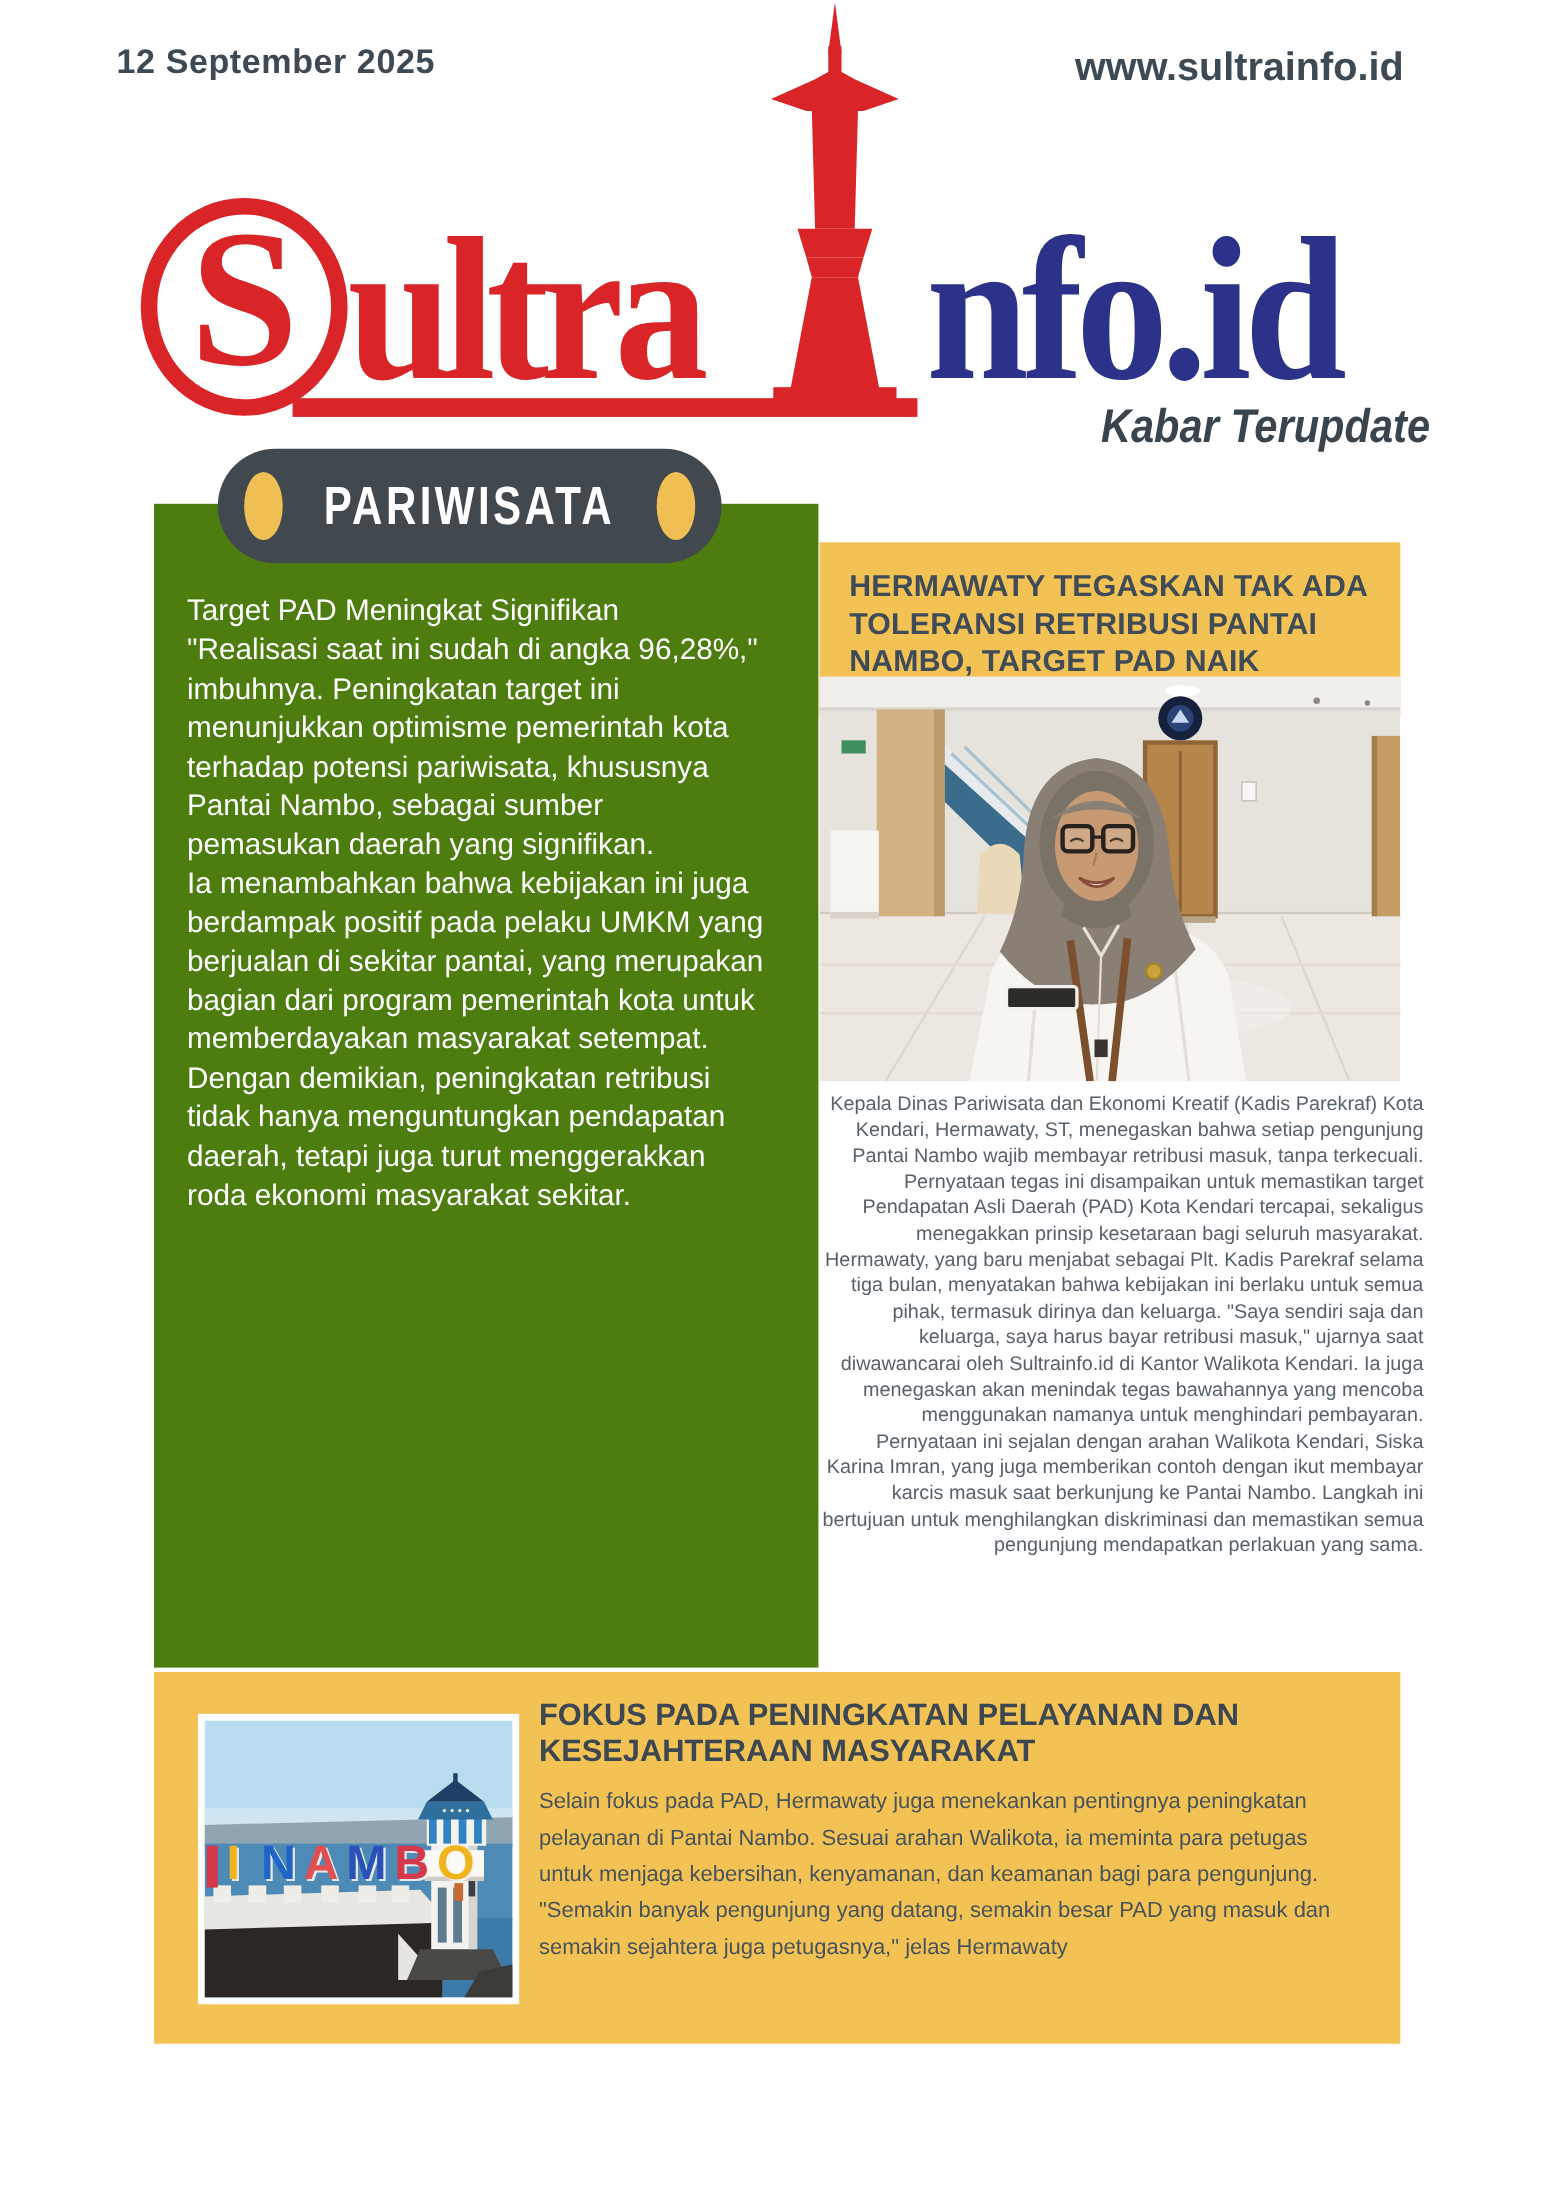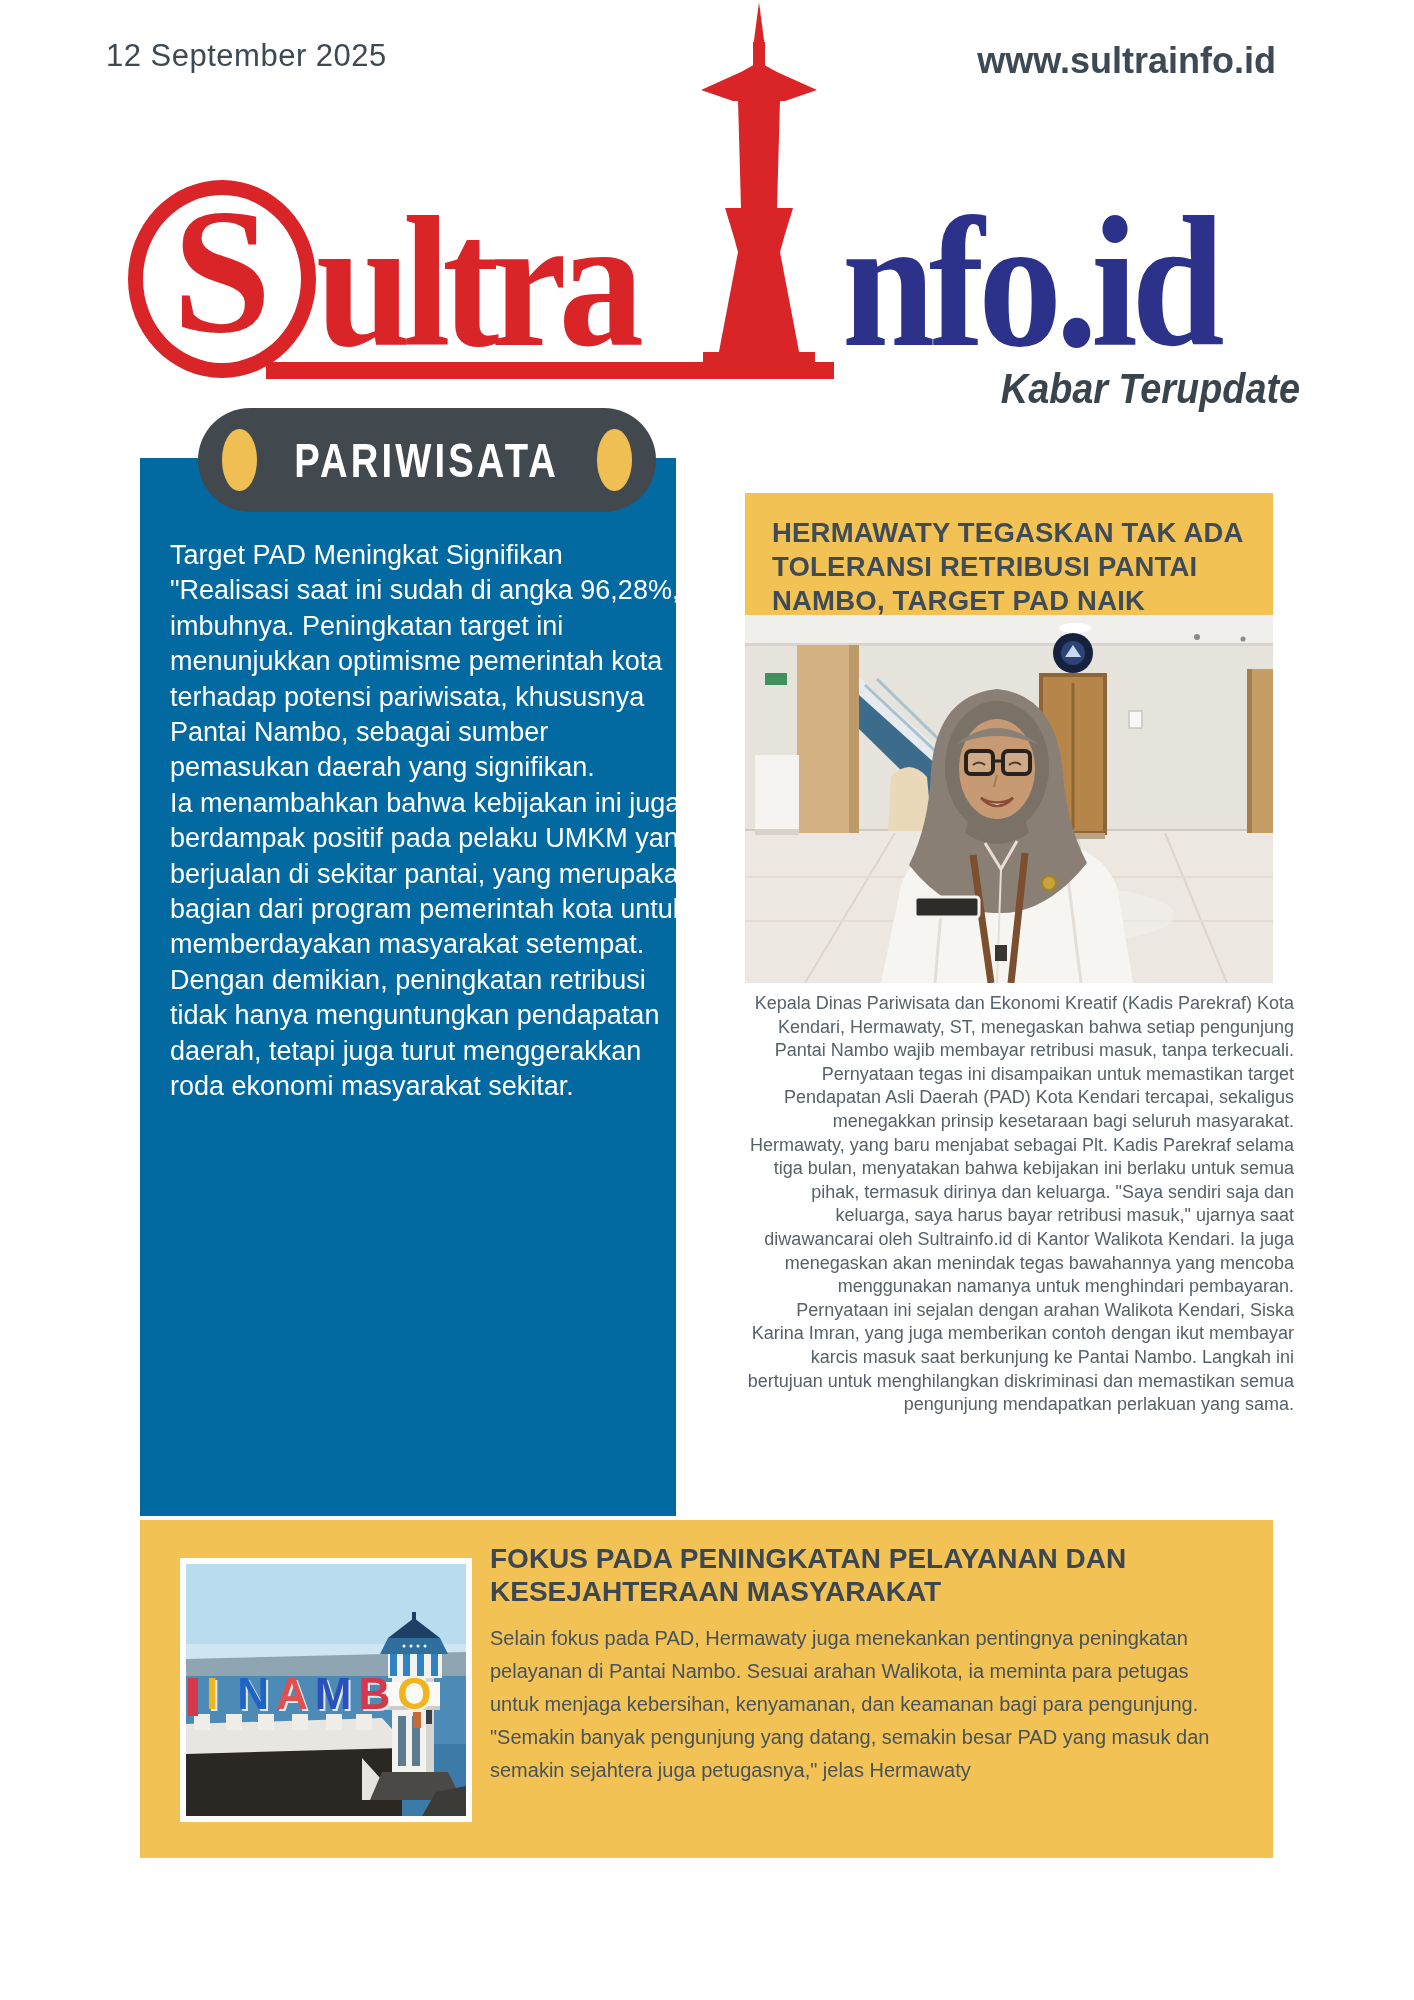"12 September 2025" .date-label { font-weight: 400 -> 700 }
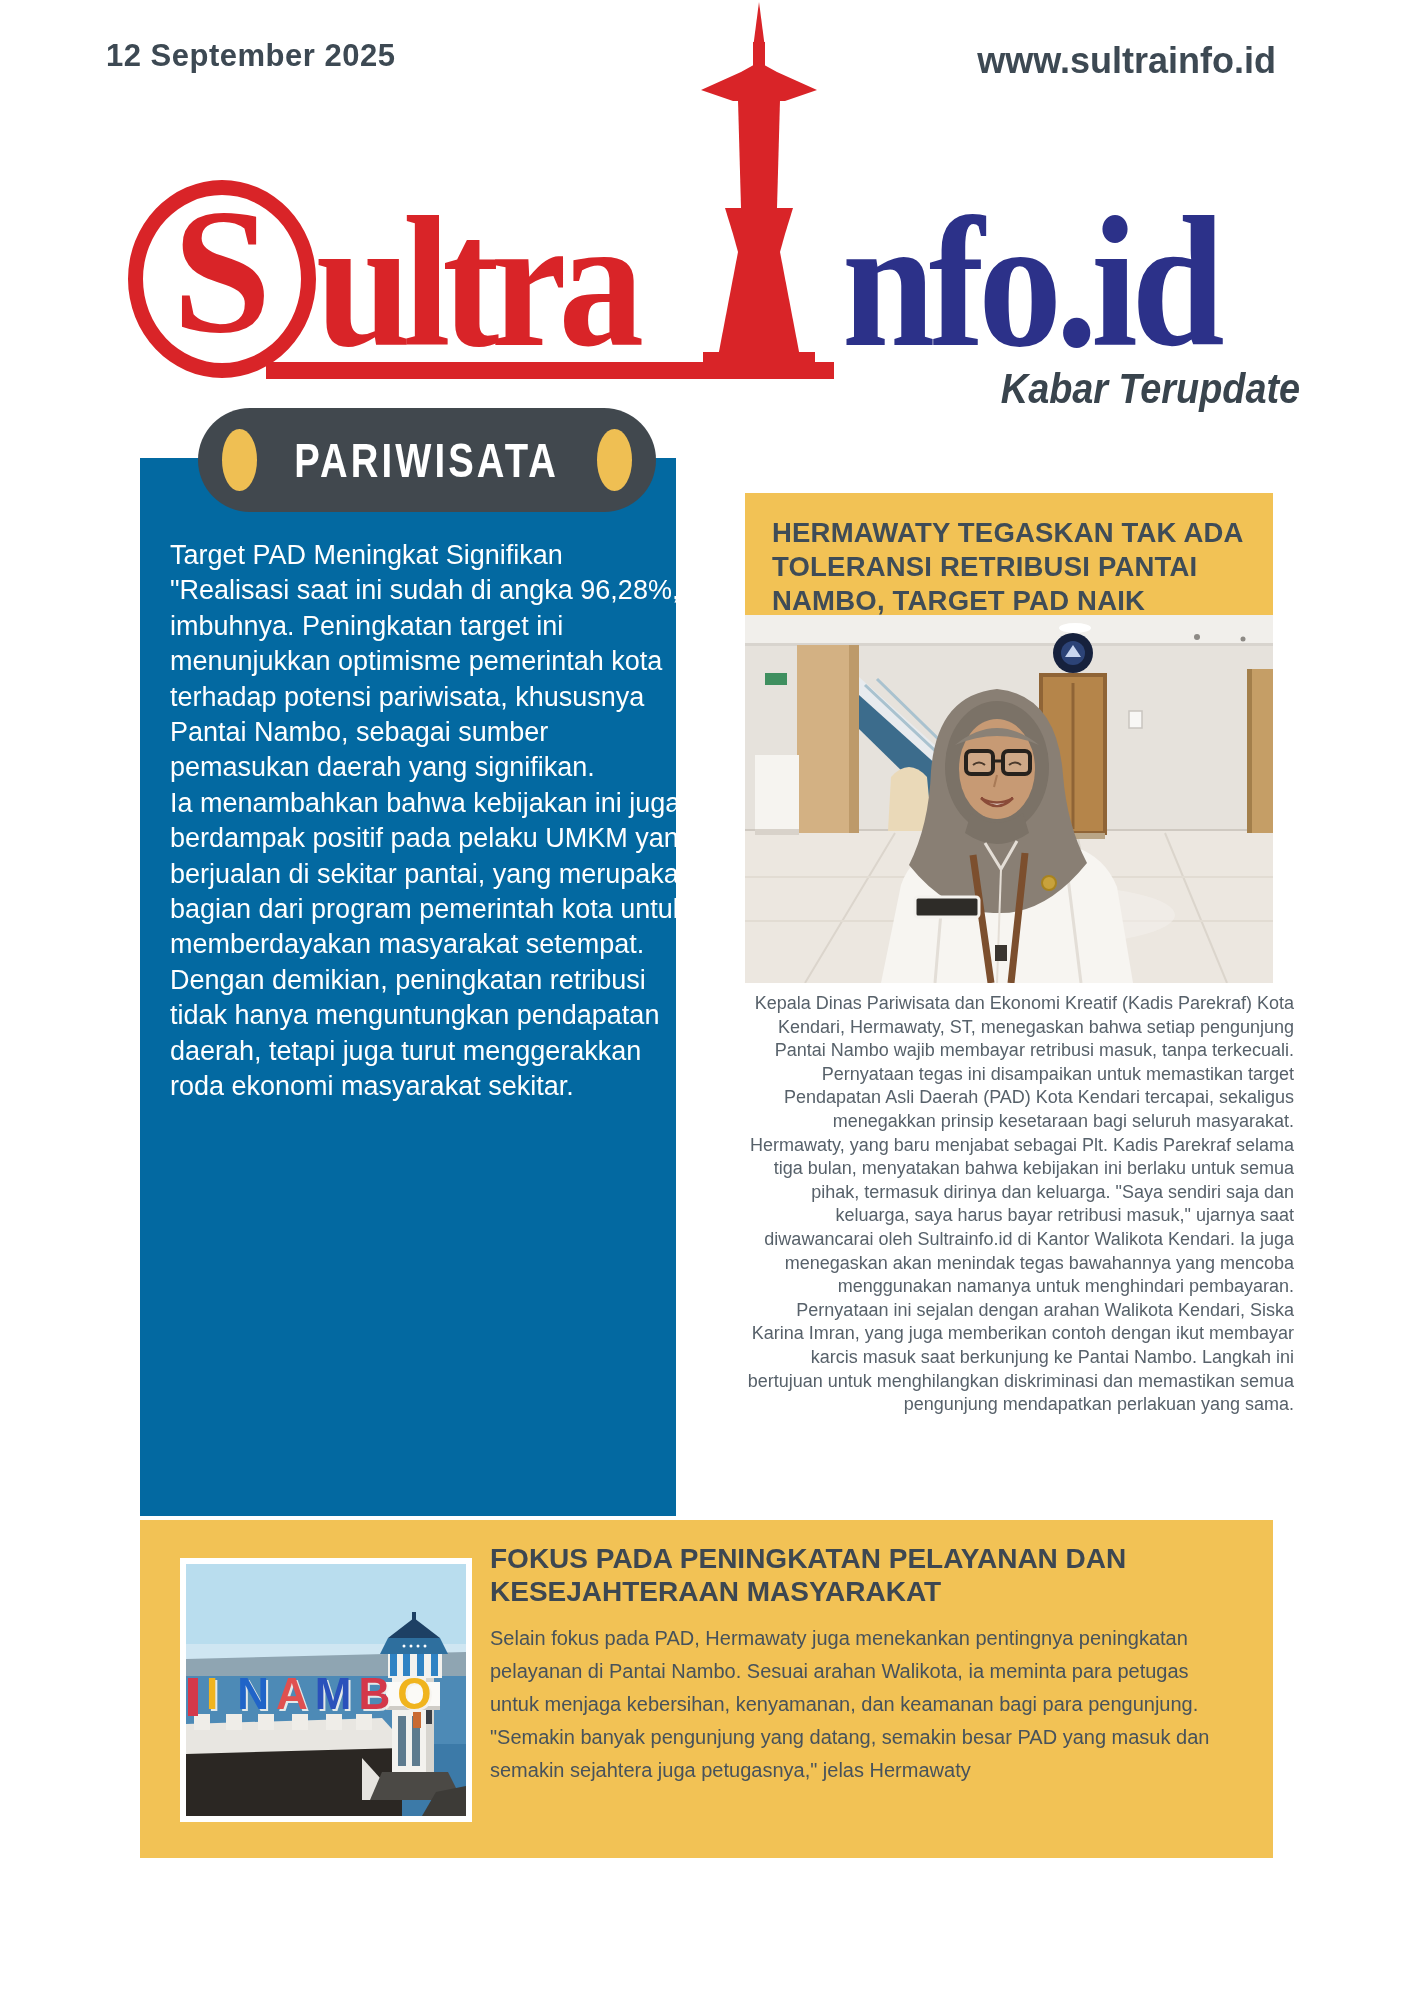"Target PAD Meningkat Signifikan" .left-article { background: #0369a1 -> #4d7c0f; width: 536px -> 604px }
